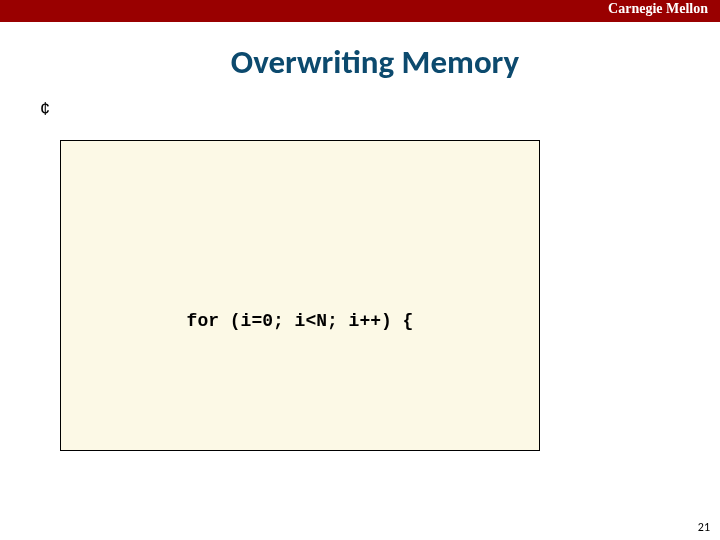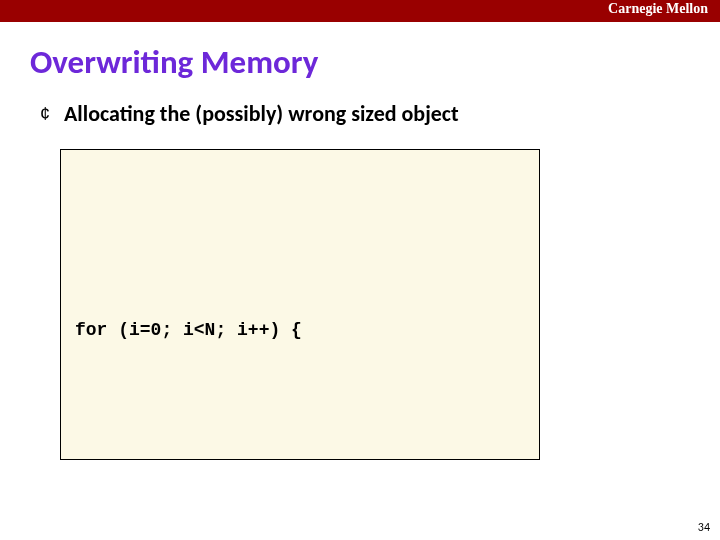"Carnegie Mellon" .slide { text-align: none -> center }
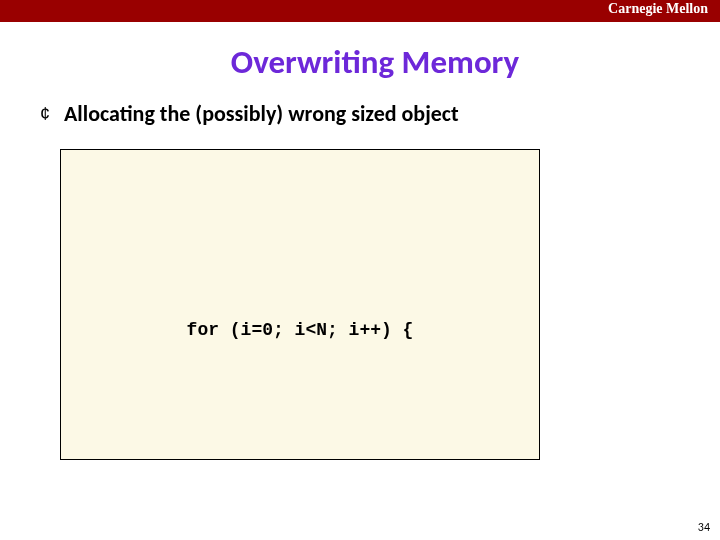"Overwriting Memory" .title { color: #6d28d9 -> #0c4a6e }
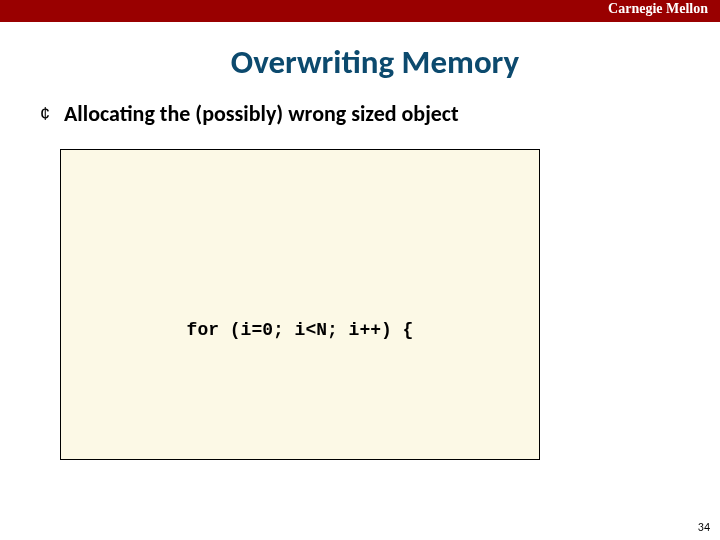"Allocating the (possibly) wrong sized" span.bullet-text { html: <span>Allocating the (possibly) wrong sized object</span> -> none }
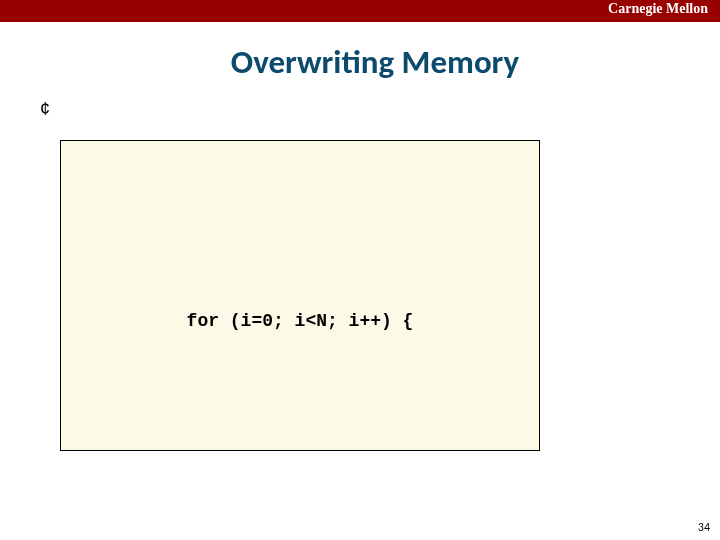"34" div.pagenum { text: 34 -> 21 }
